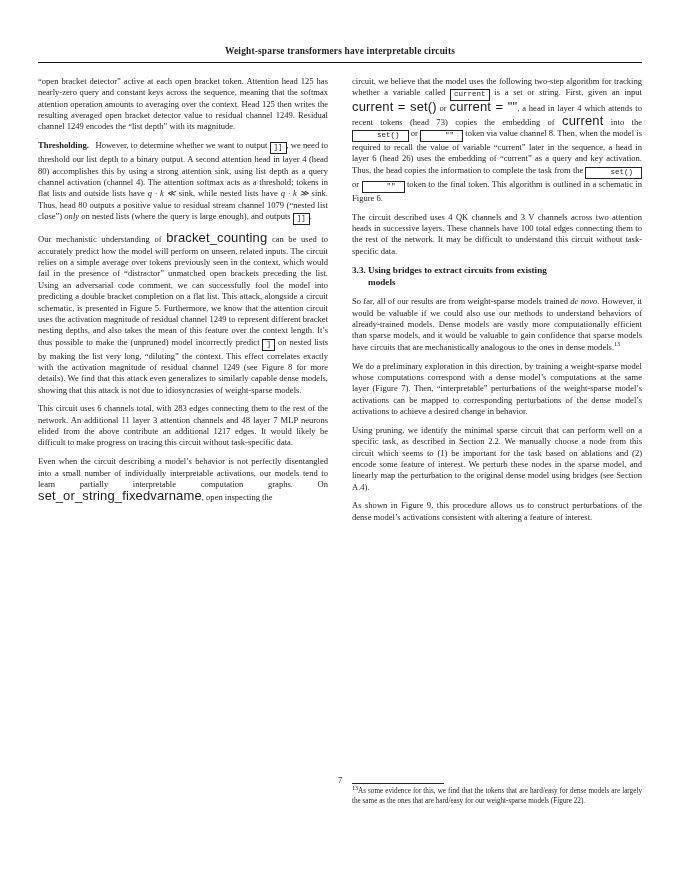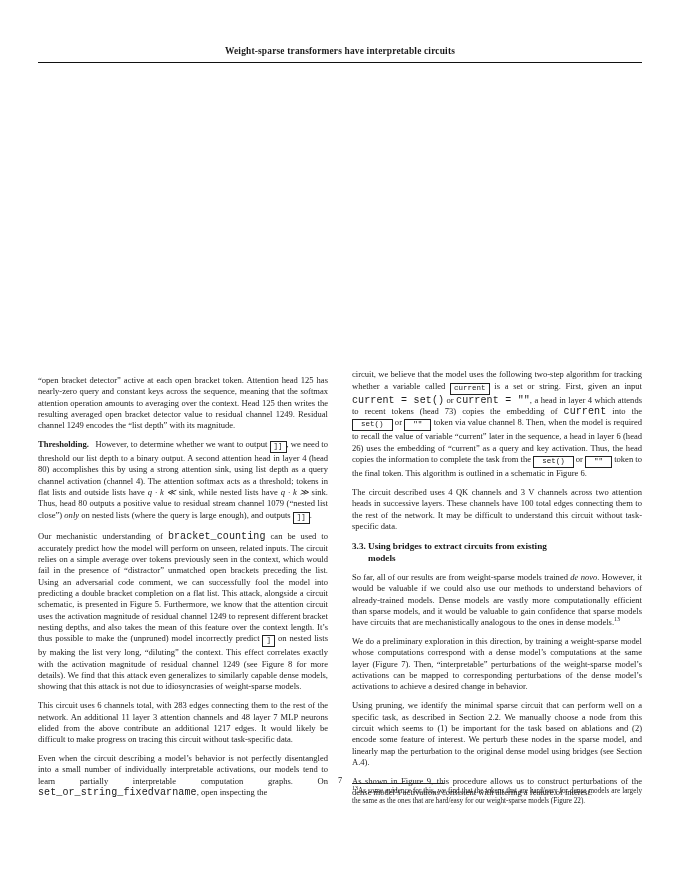"“open bracket detector” active at" .columns { align-items: flex-end -> none }
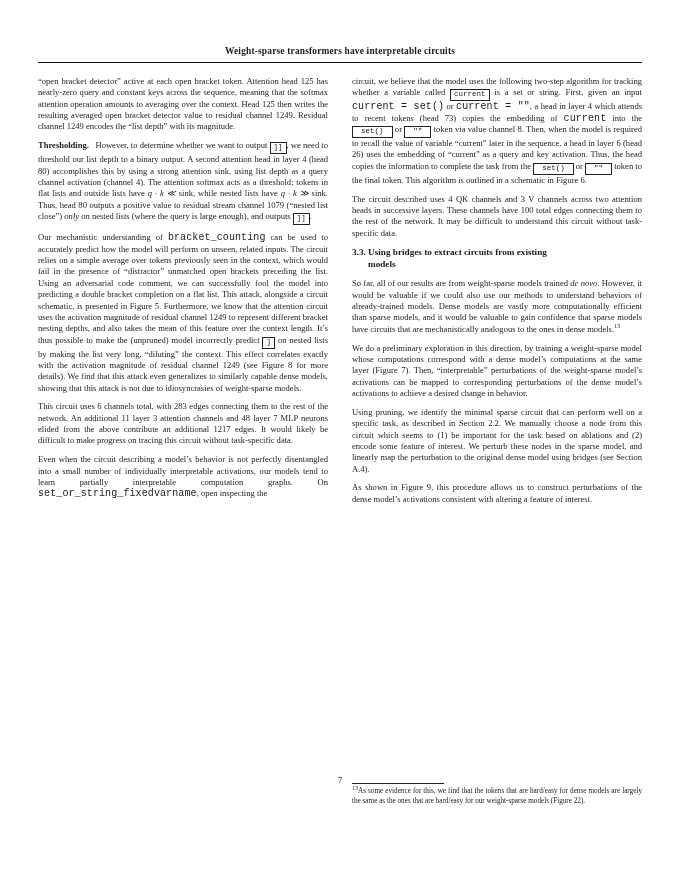"current = set()" .code { font-family: Liberation Mono, monospace -> Liberation Sans, sans-serif; font-size: 10px -> 13px }
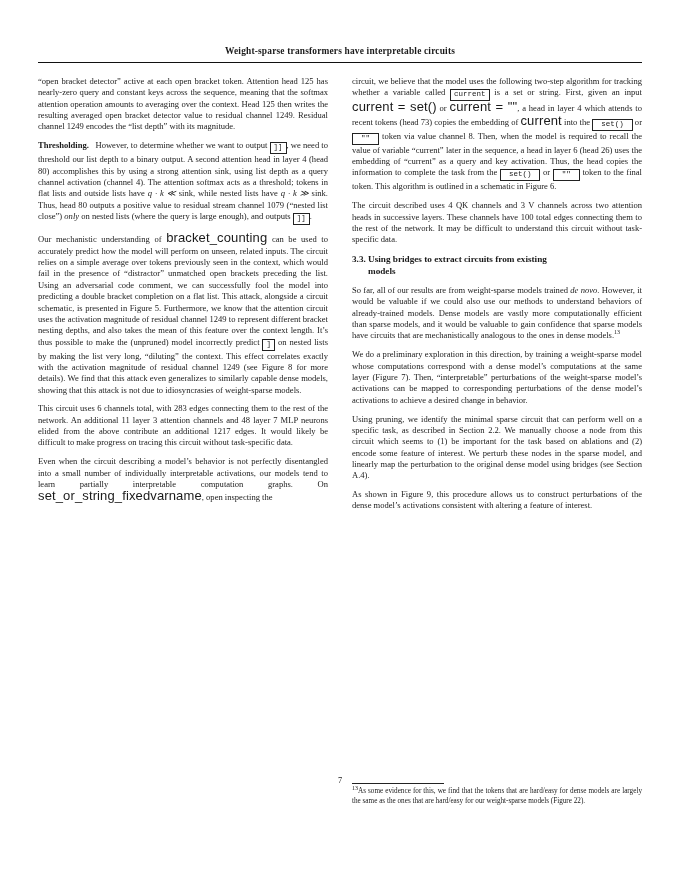"set()" .codebox.wide { padding: 0px 8px 1px 8px -> 0px 8px 1px 24px }
